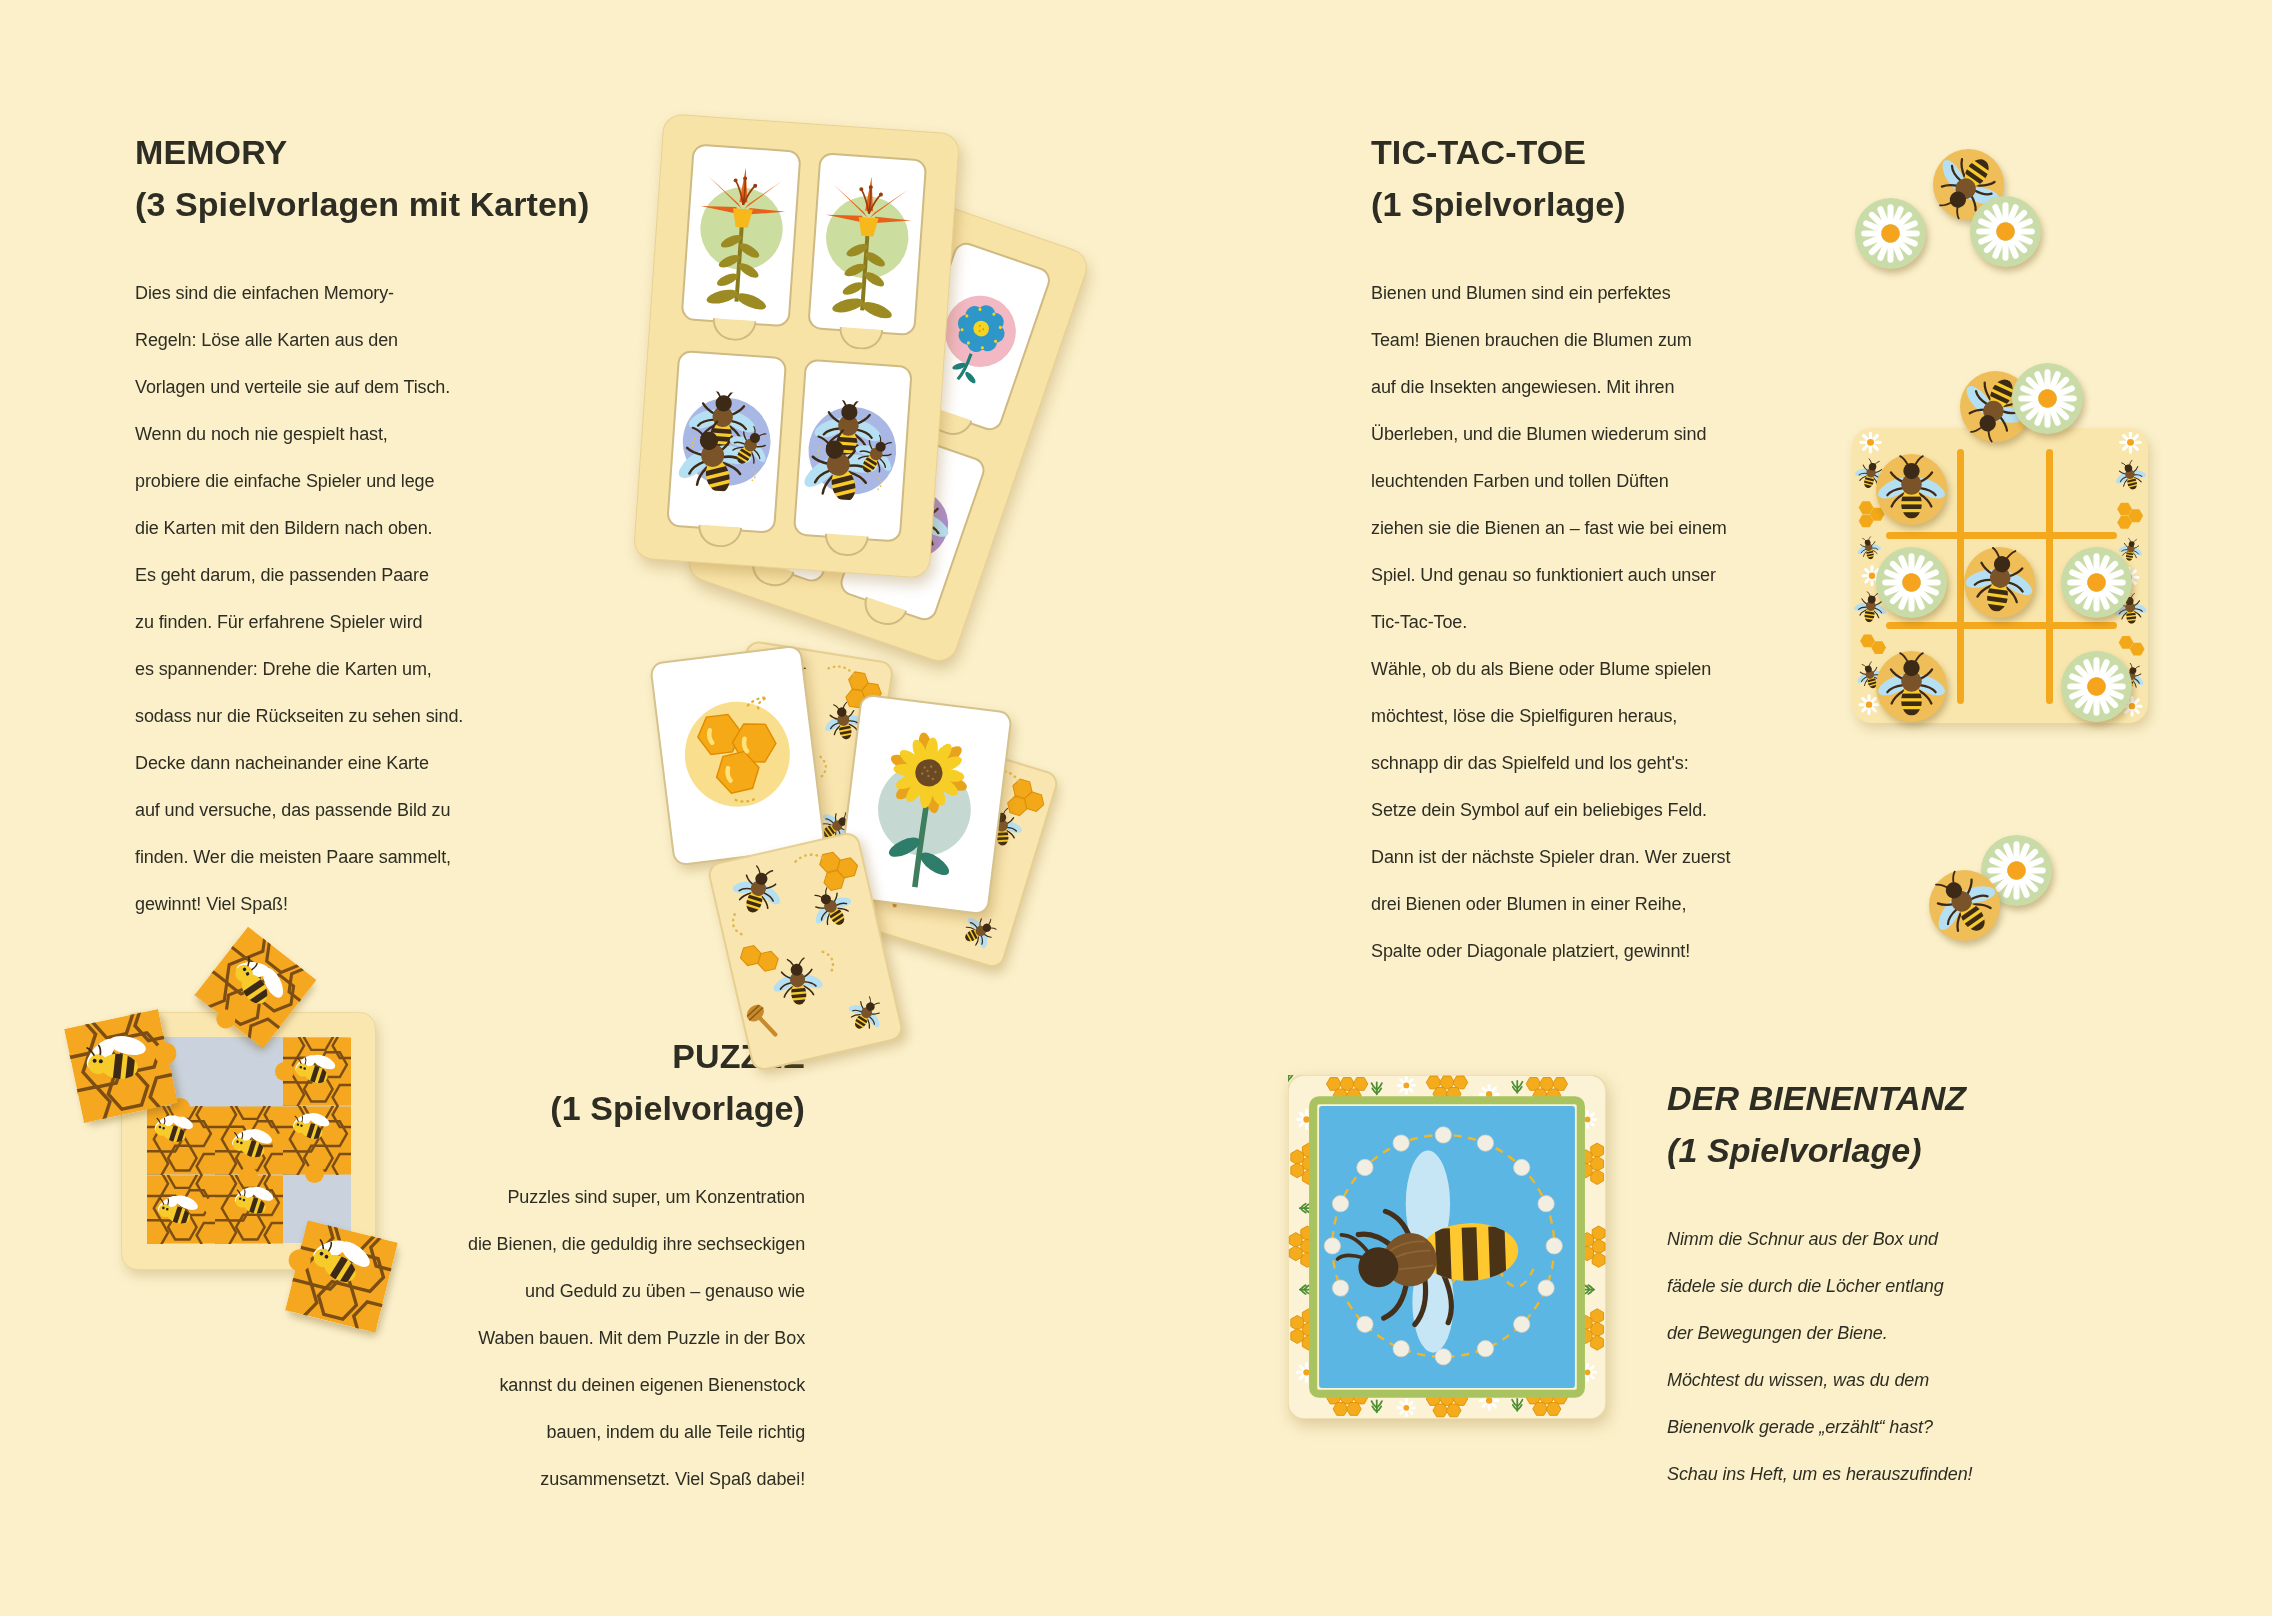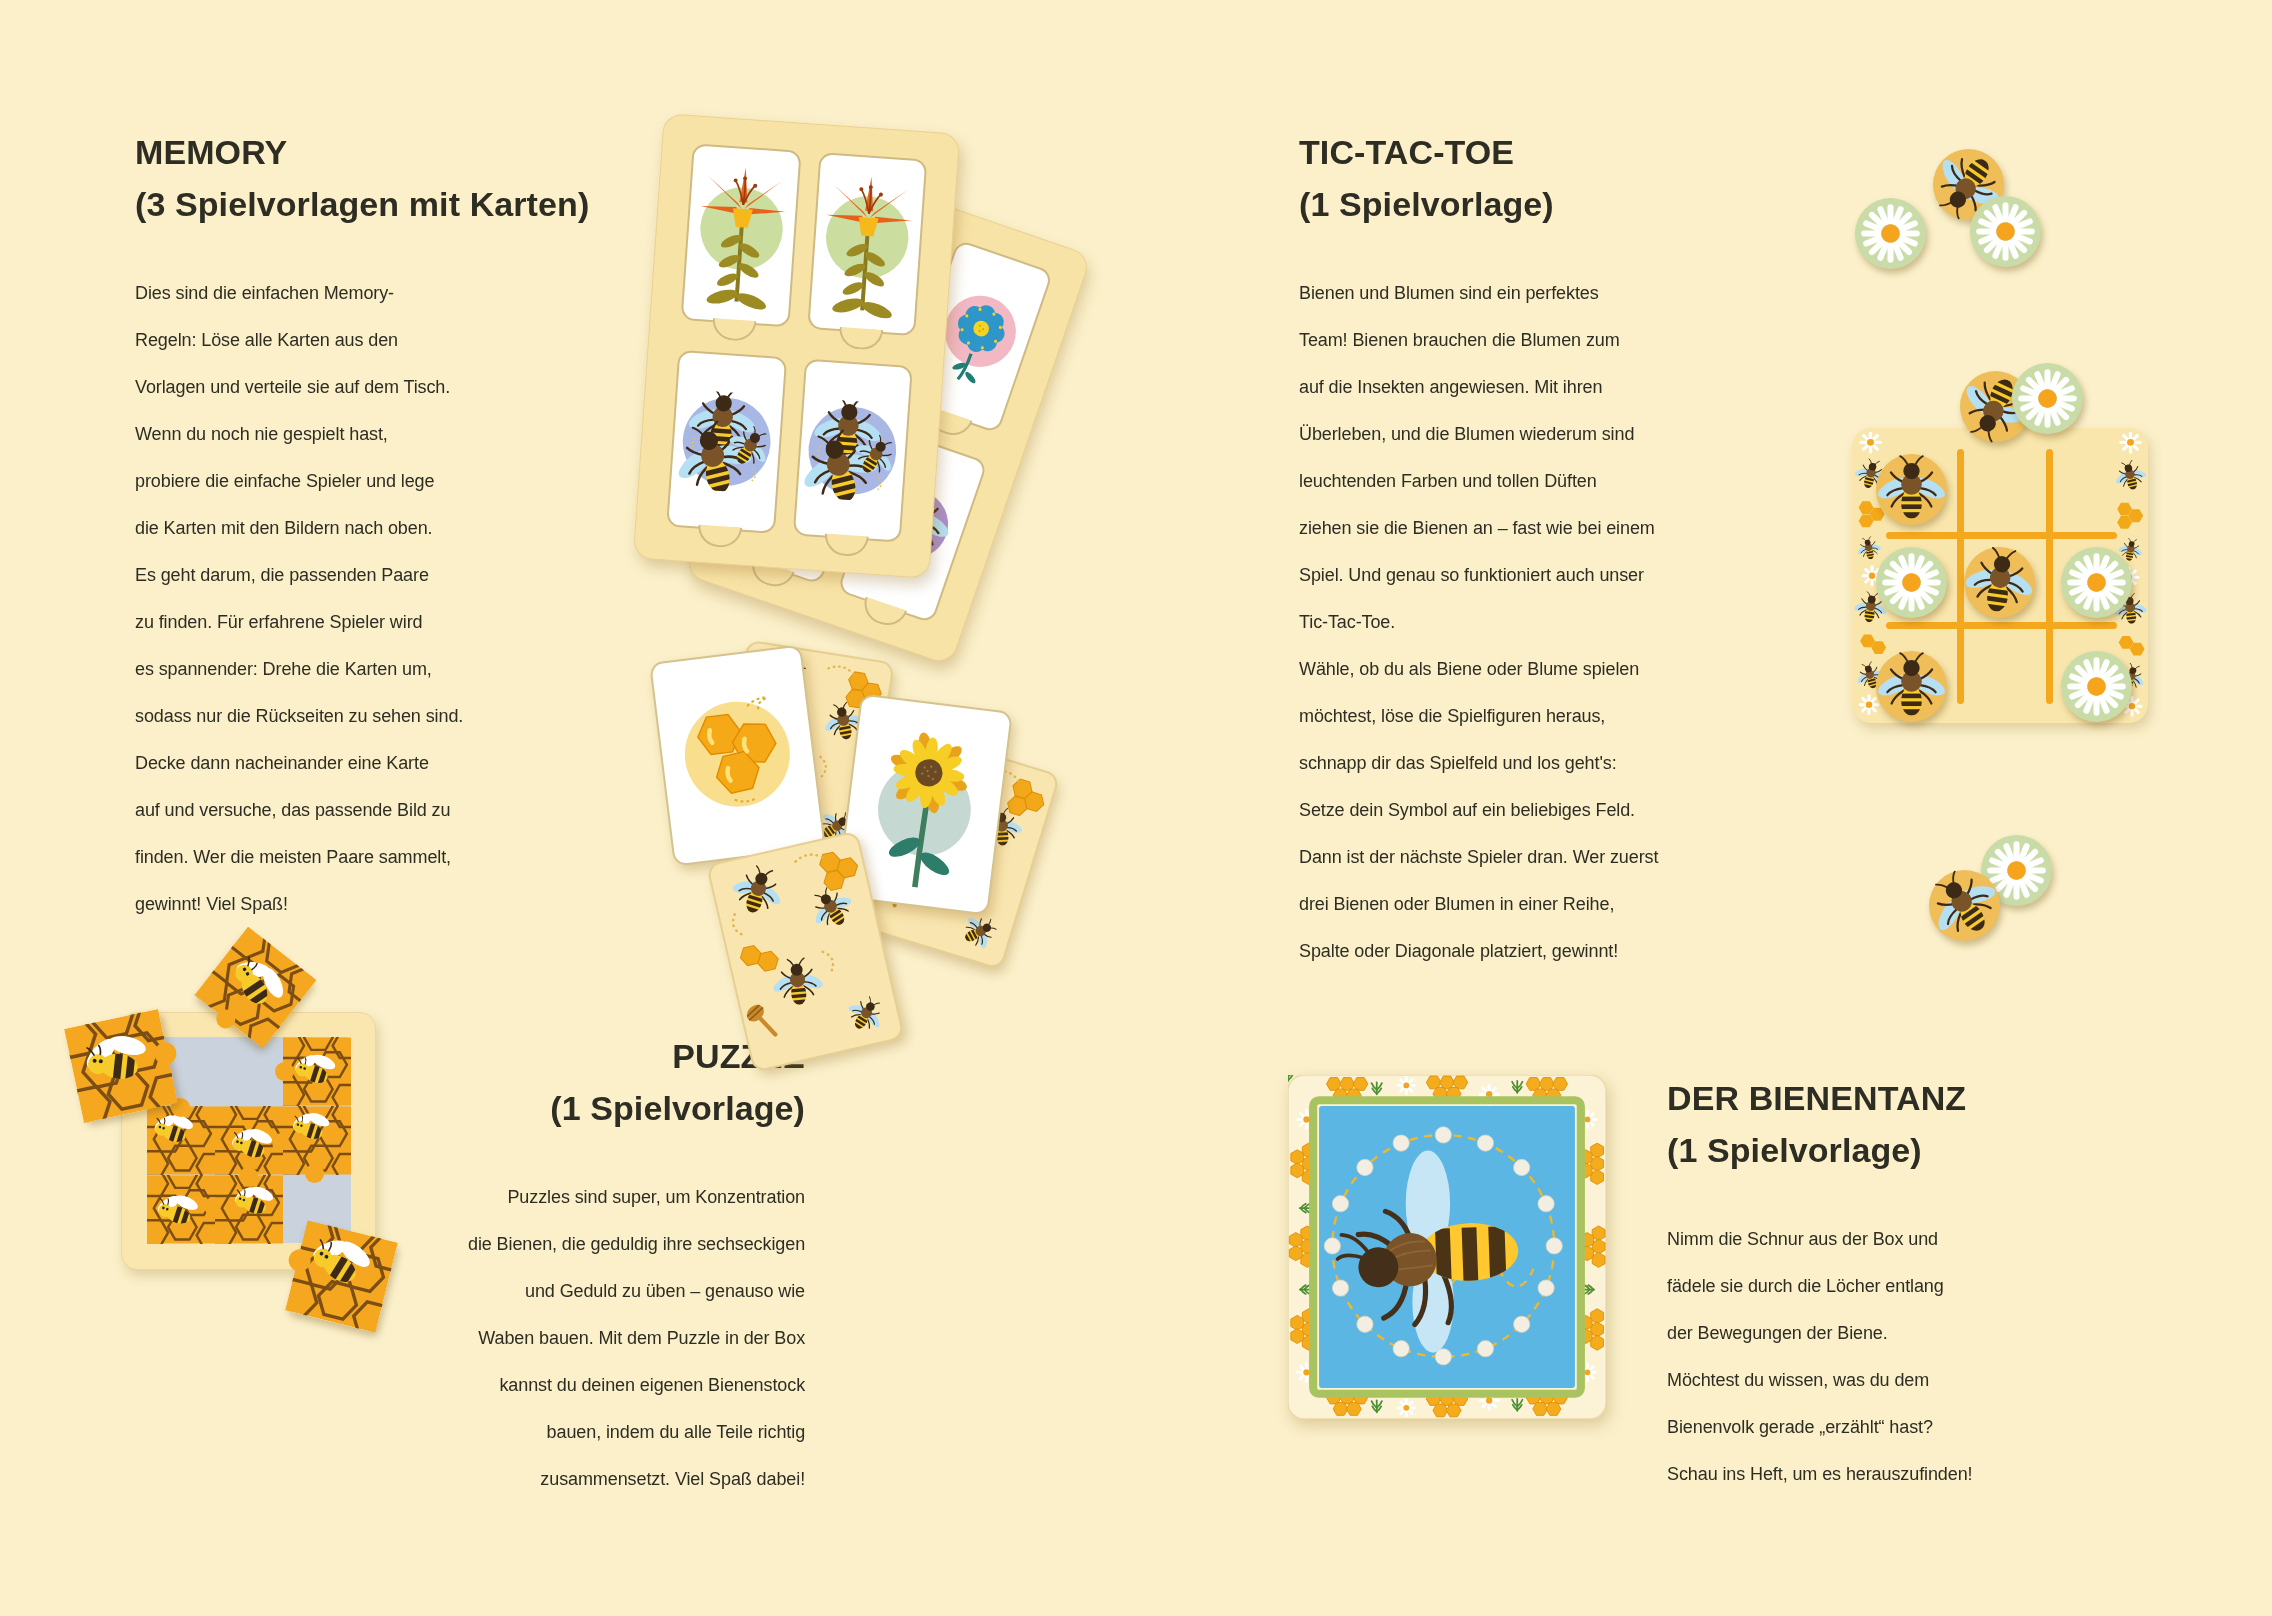"TIC-TAC-TOE" section.text-block { left: 1299px -> 1371px }
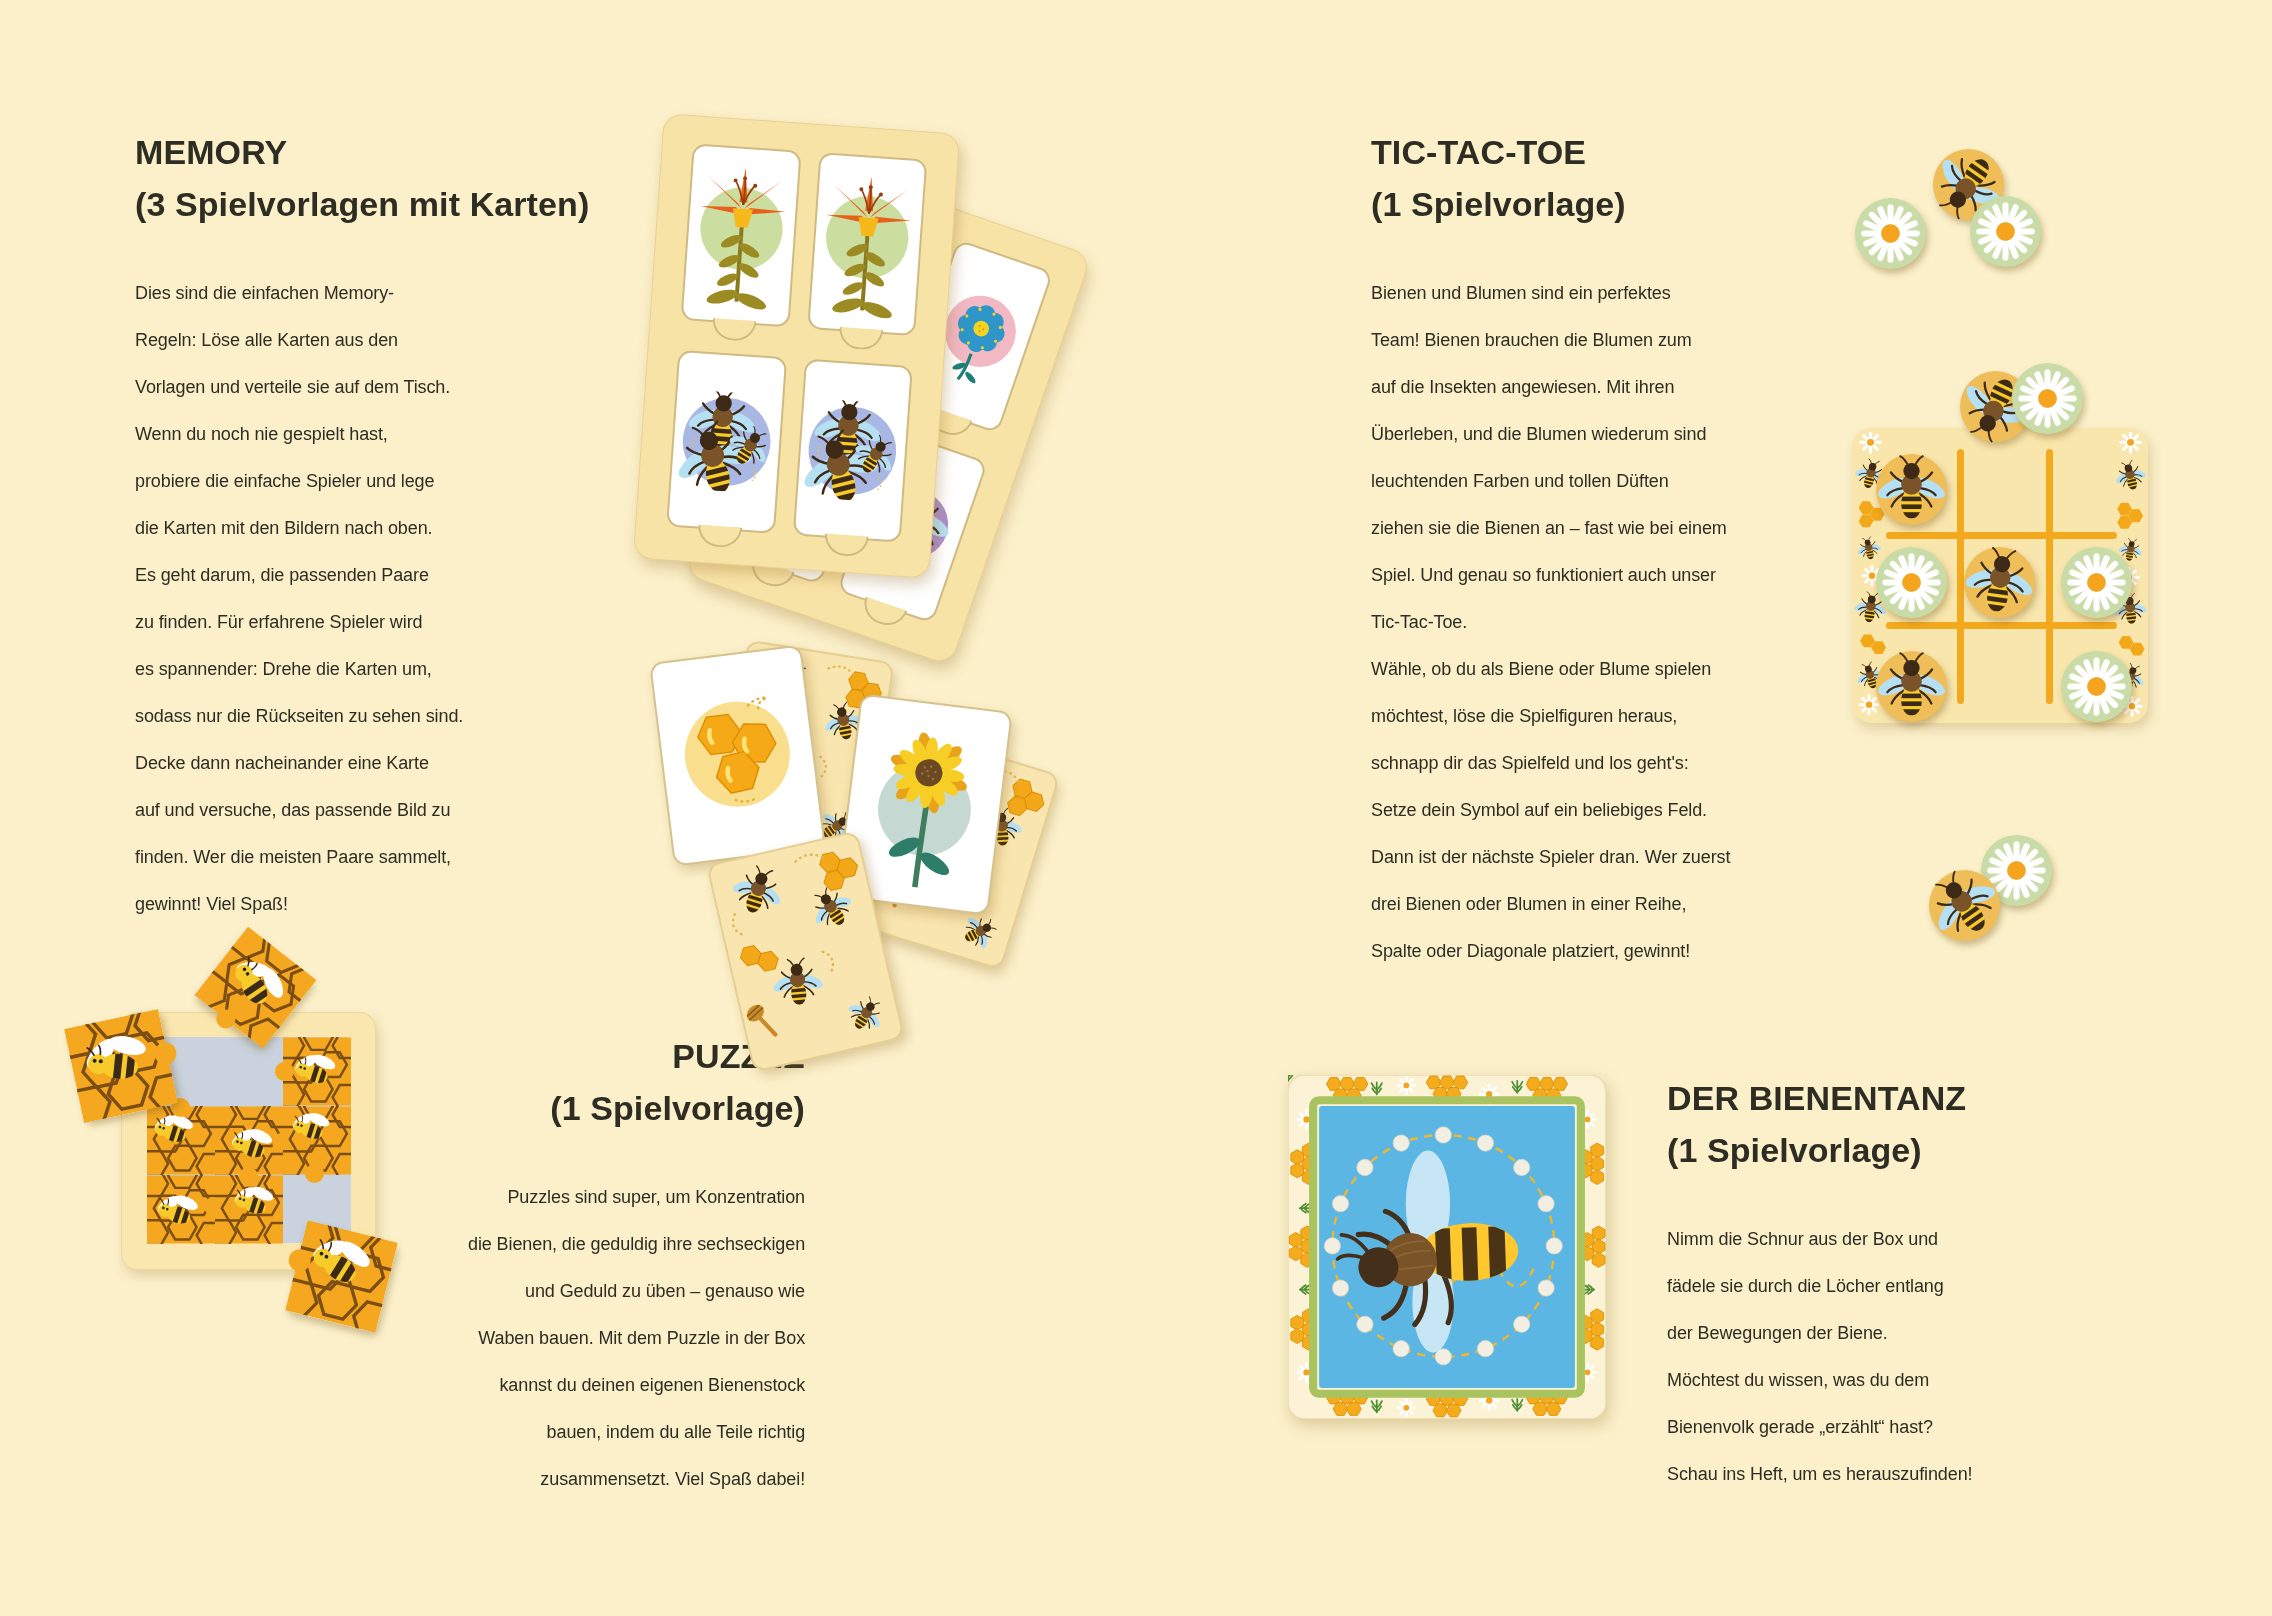"DER BIENENTANZ" section.text-block { font-style: none -> italic }
